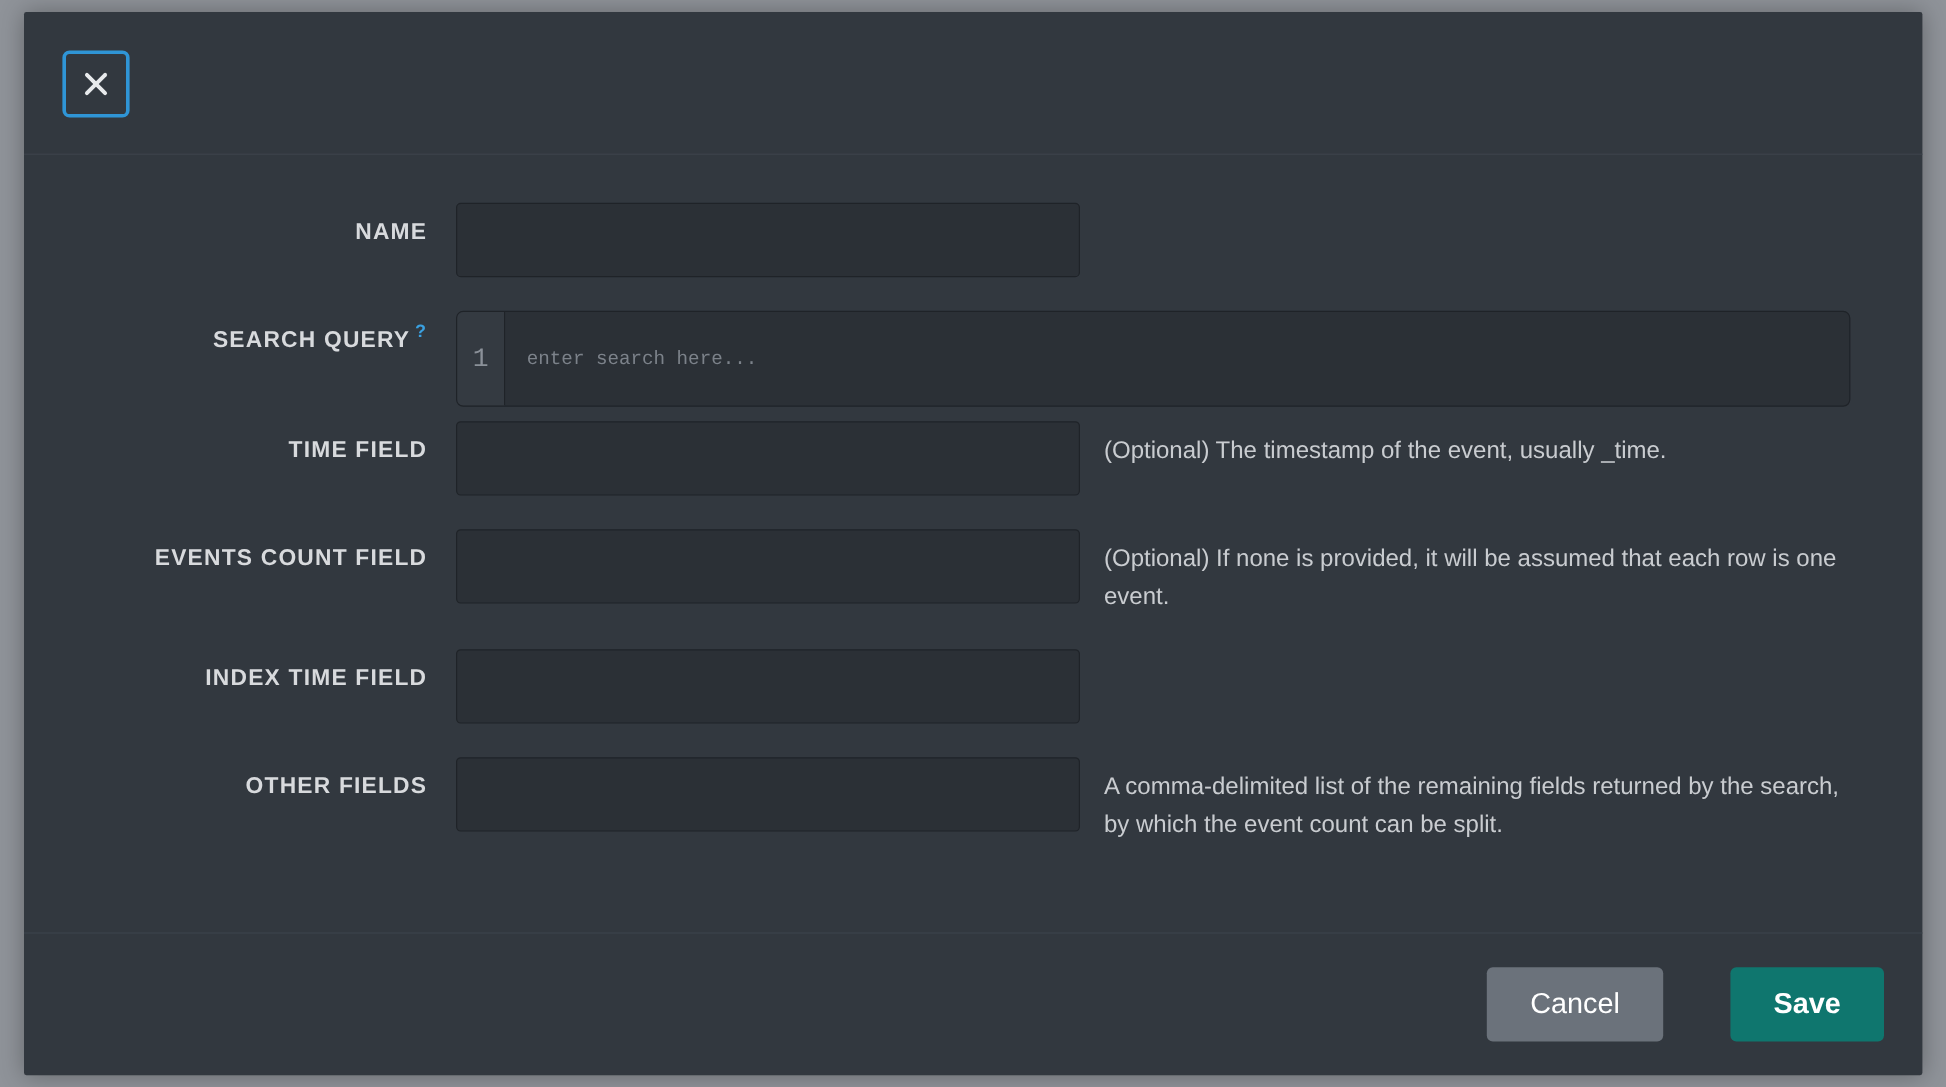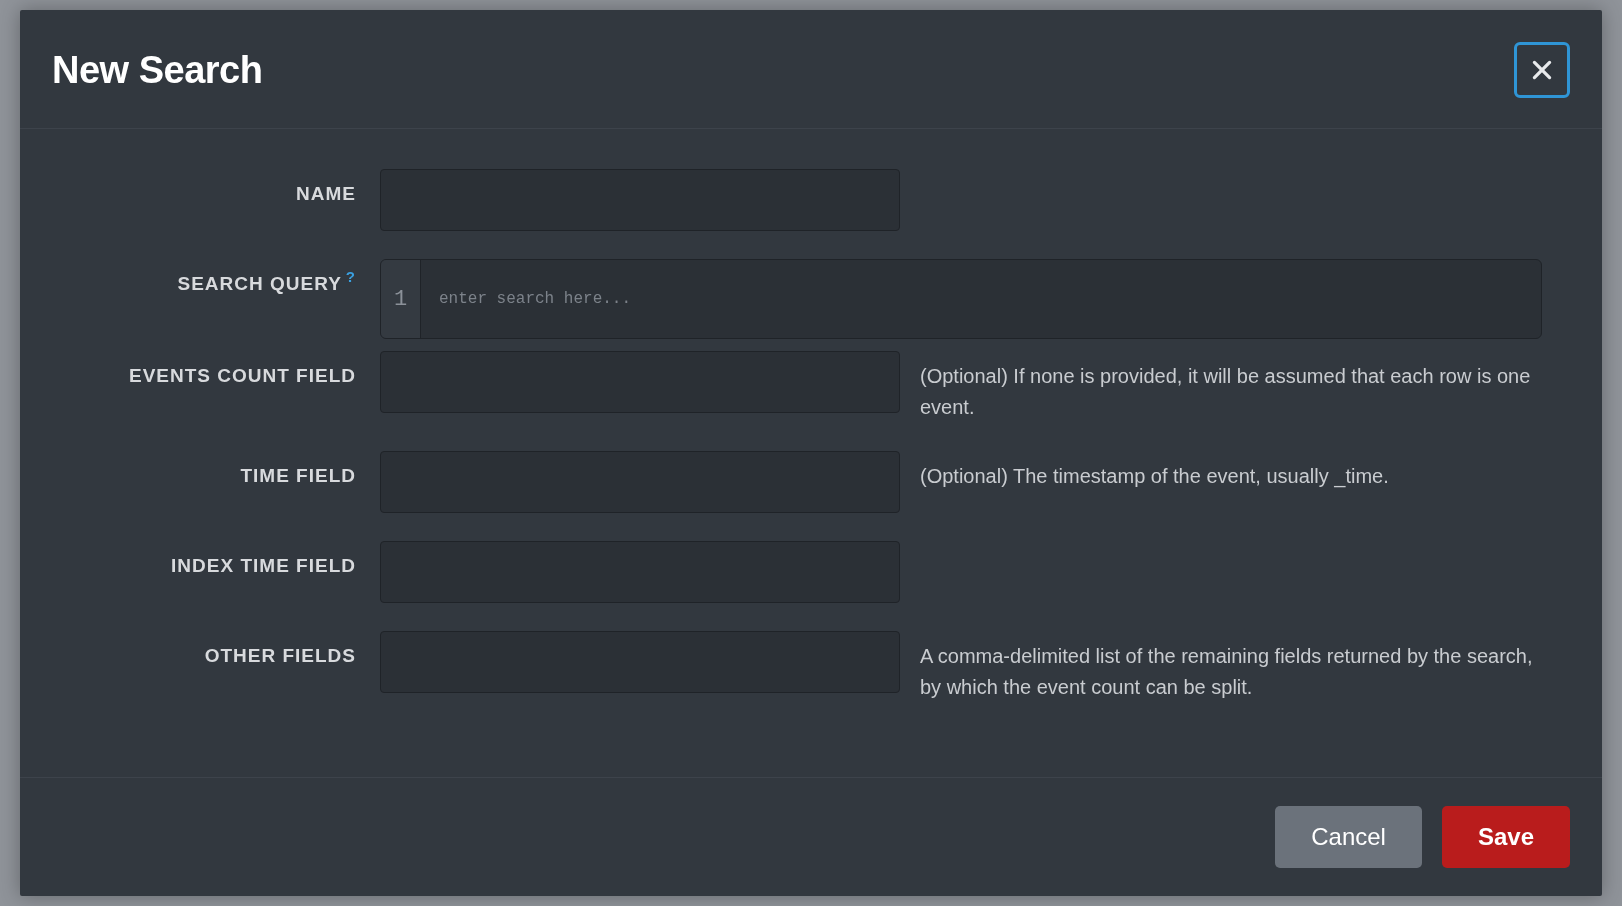"New Search" h1.modal-title { html: <h1>New Search</h1> -> none }
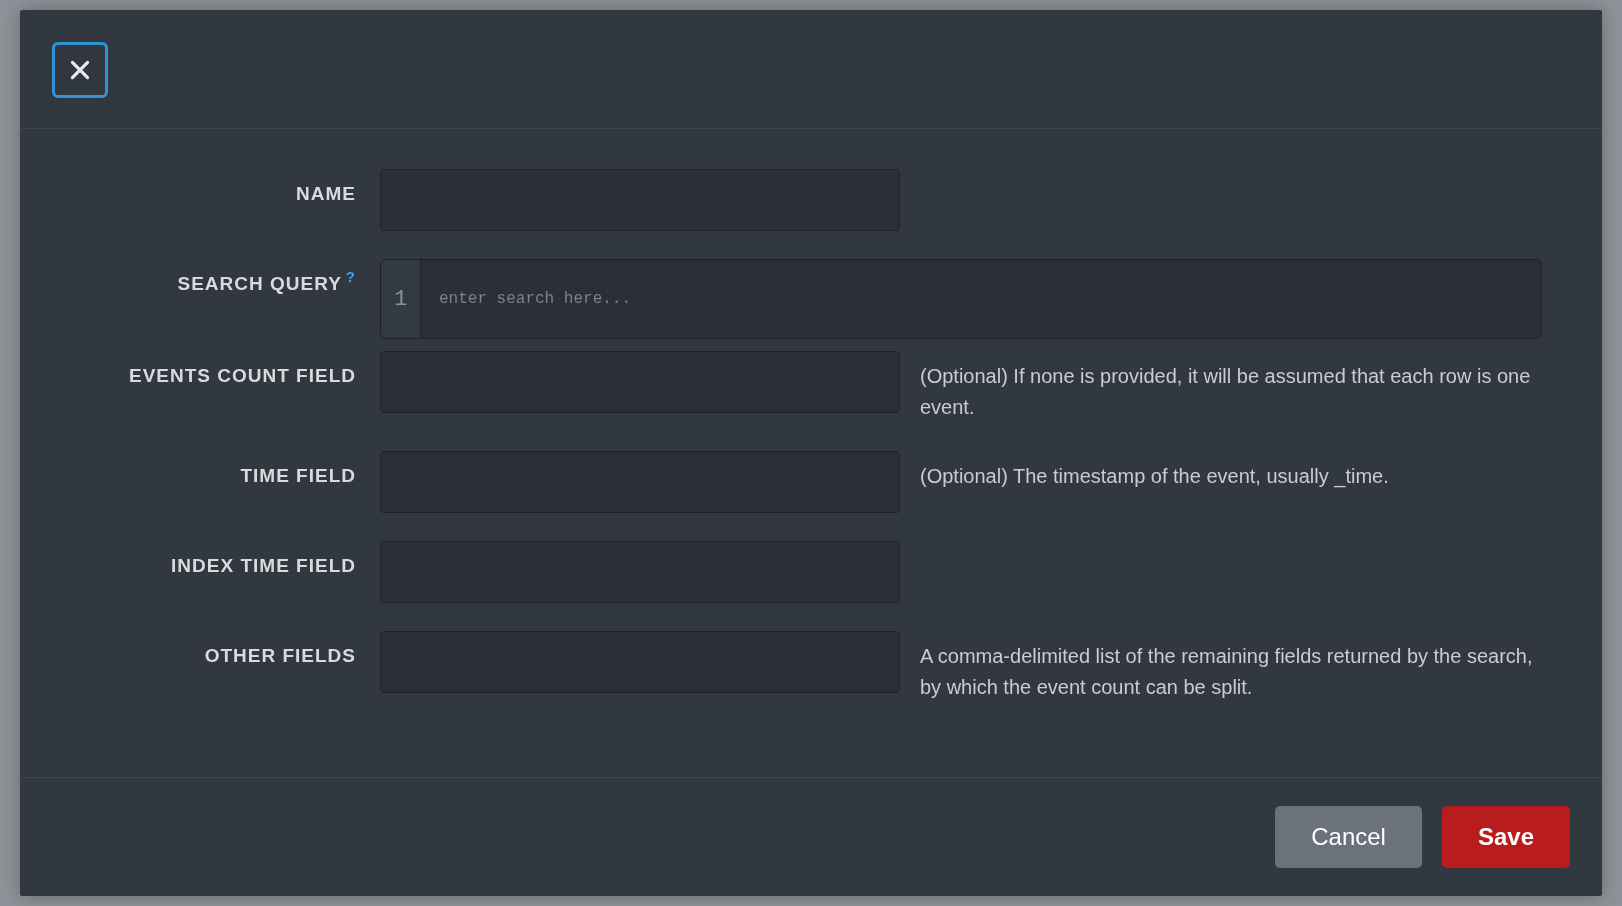"EVENTS COUNT FIELD" div.form-row { order: before "TIME FIELD" -> after "TIME FIELD" }
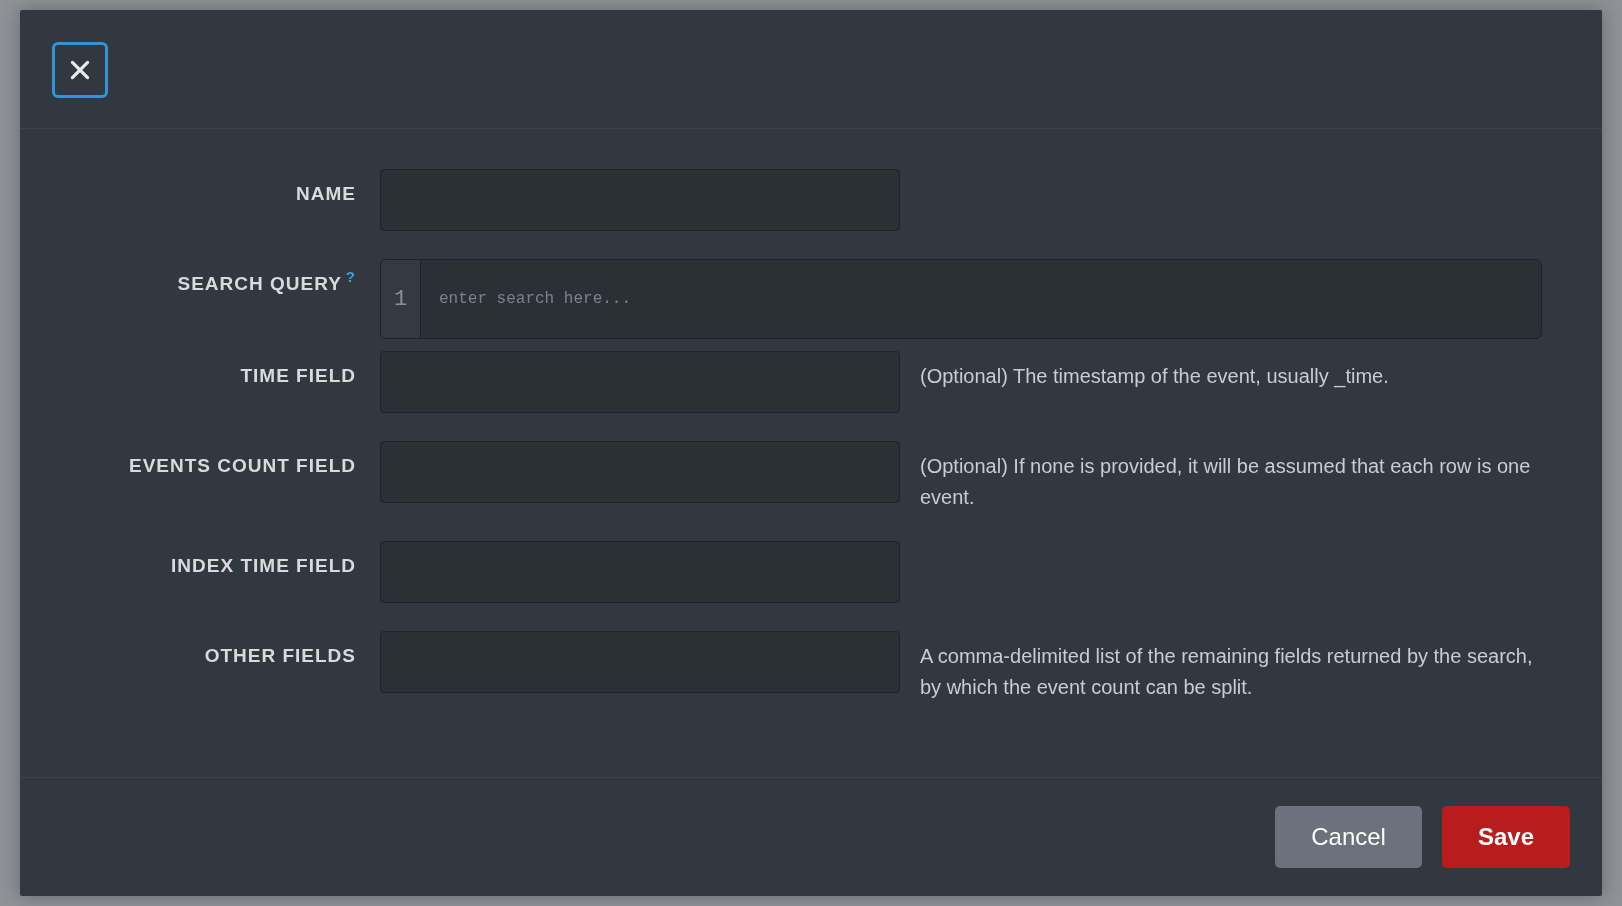"Save" .btn-save { background: #b91c1c -> #0f766e; margin-left: none -> 36px }
